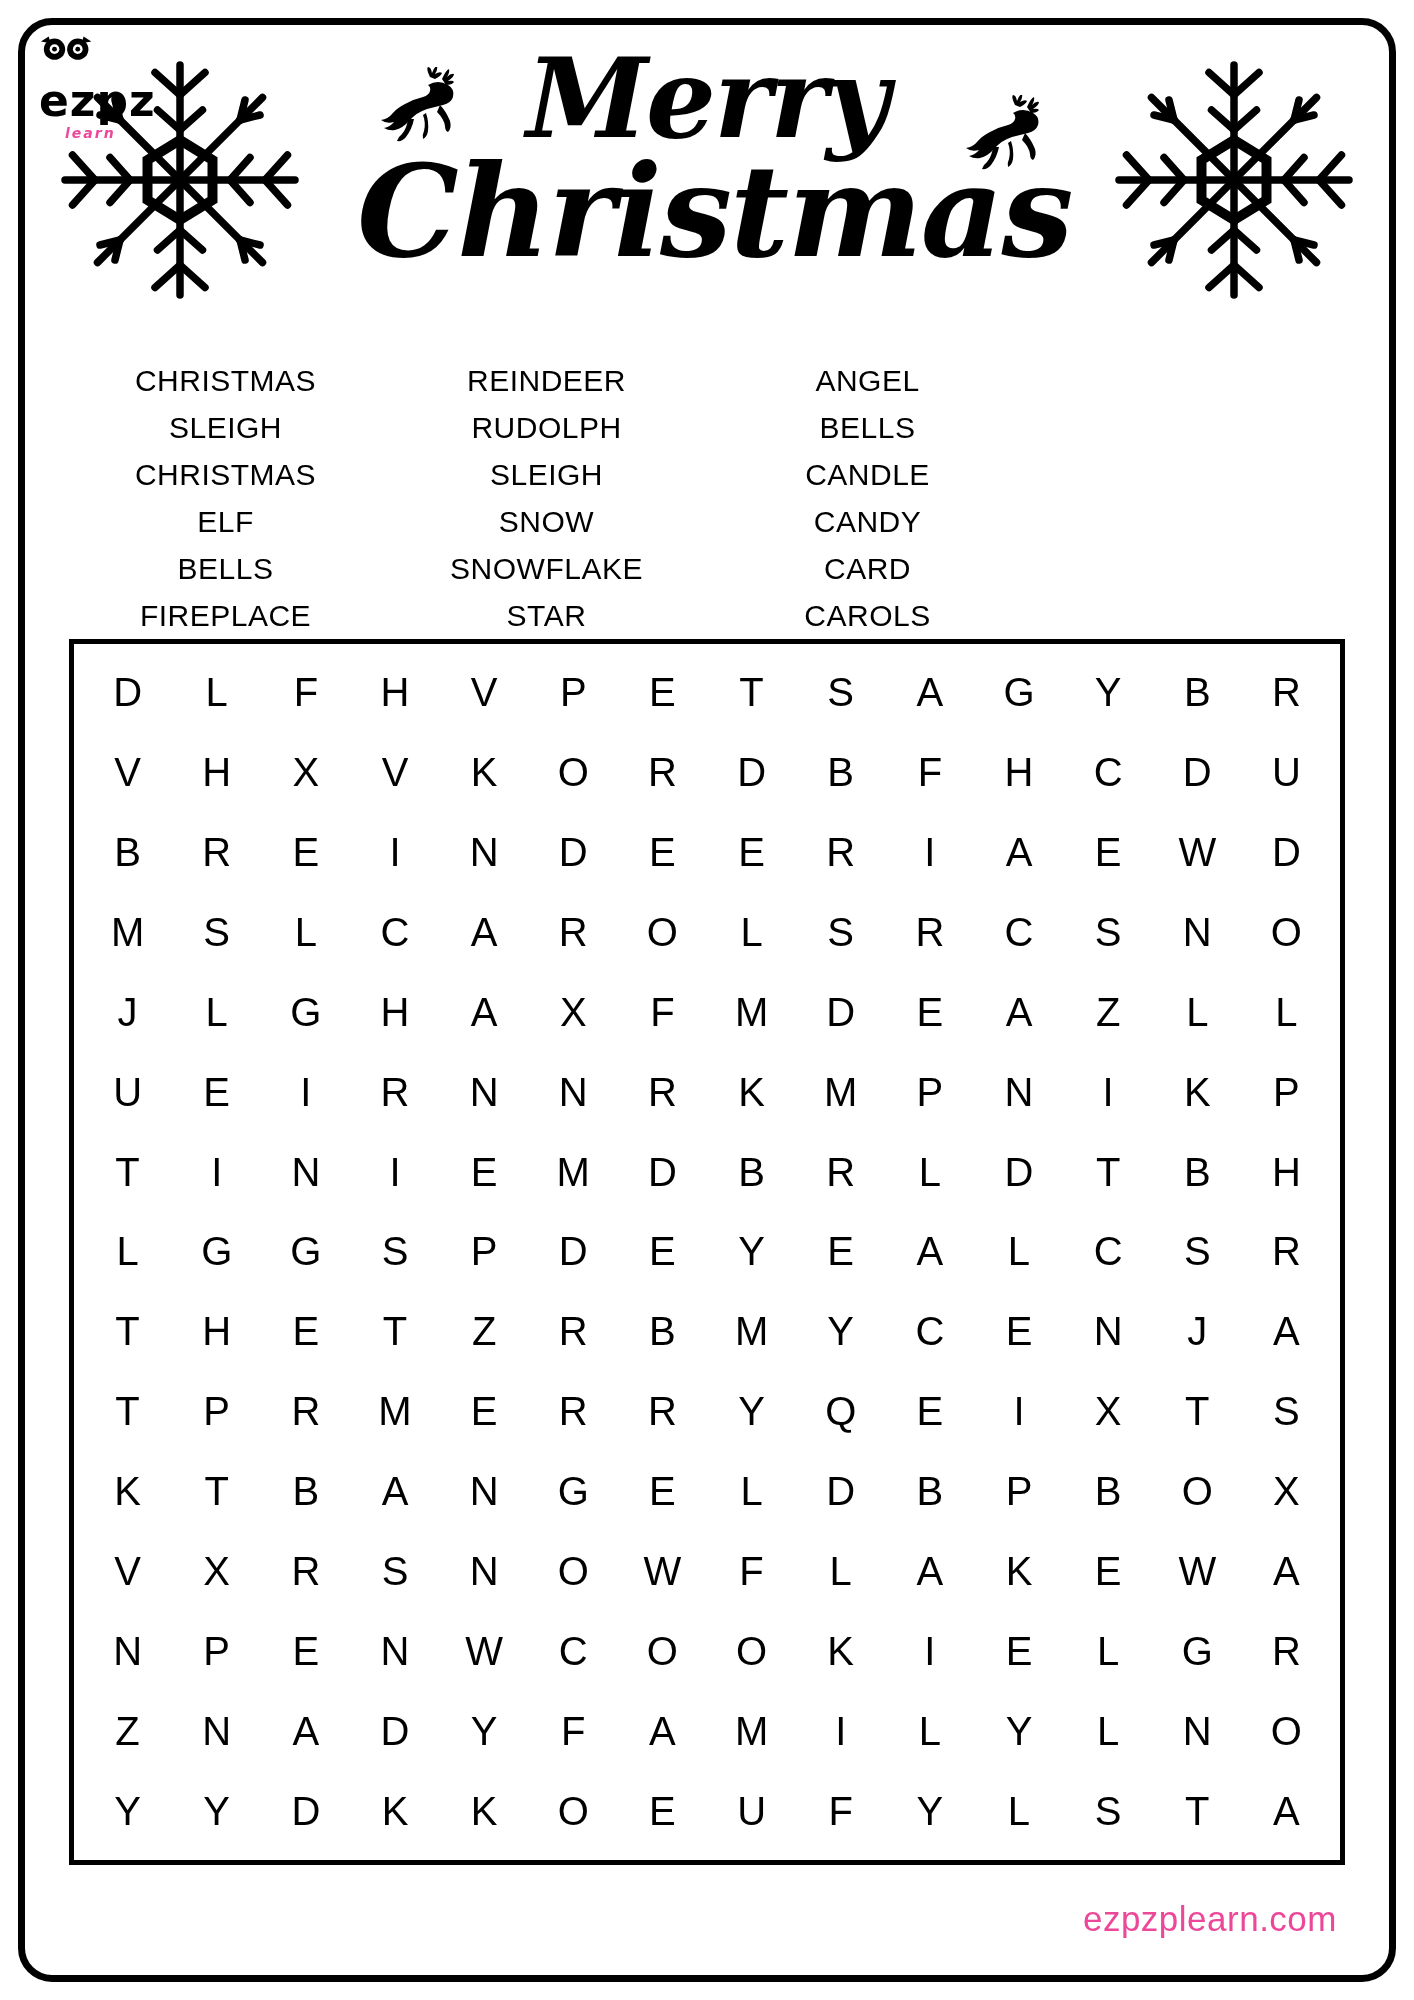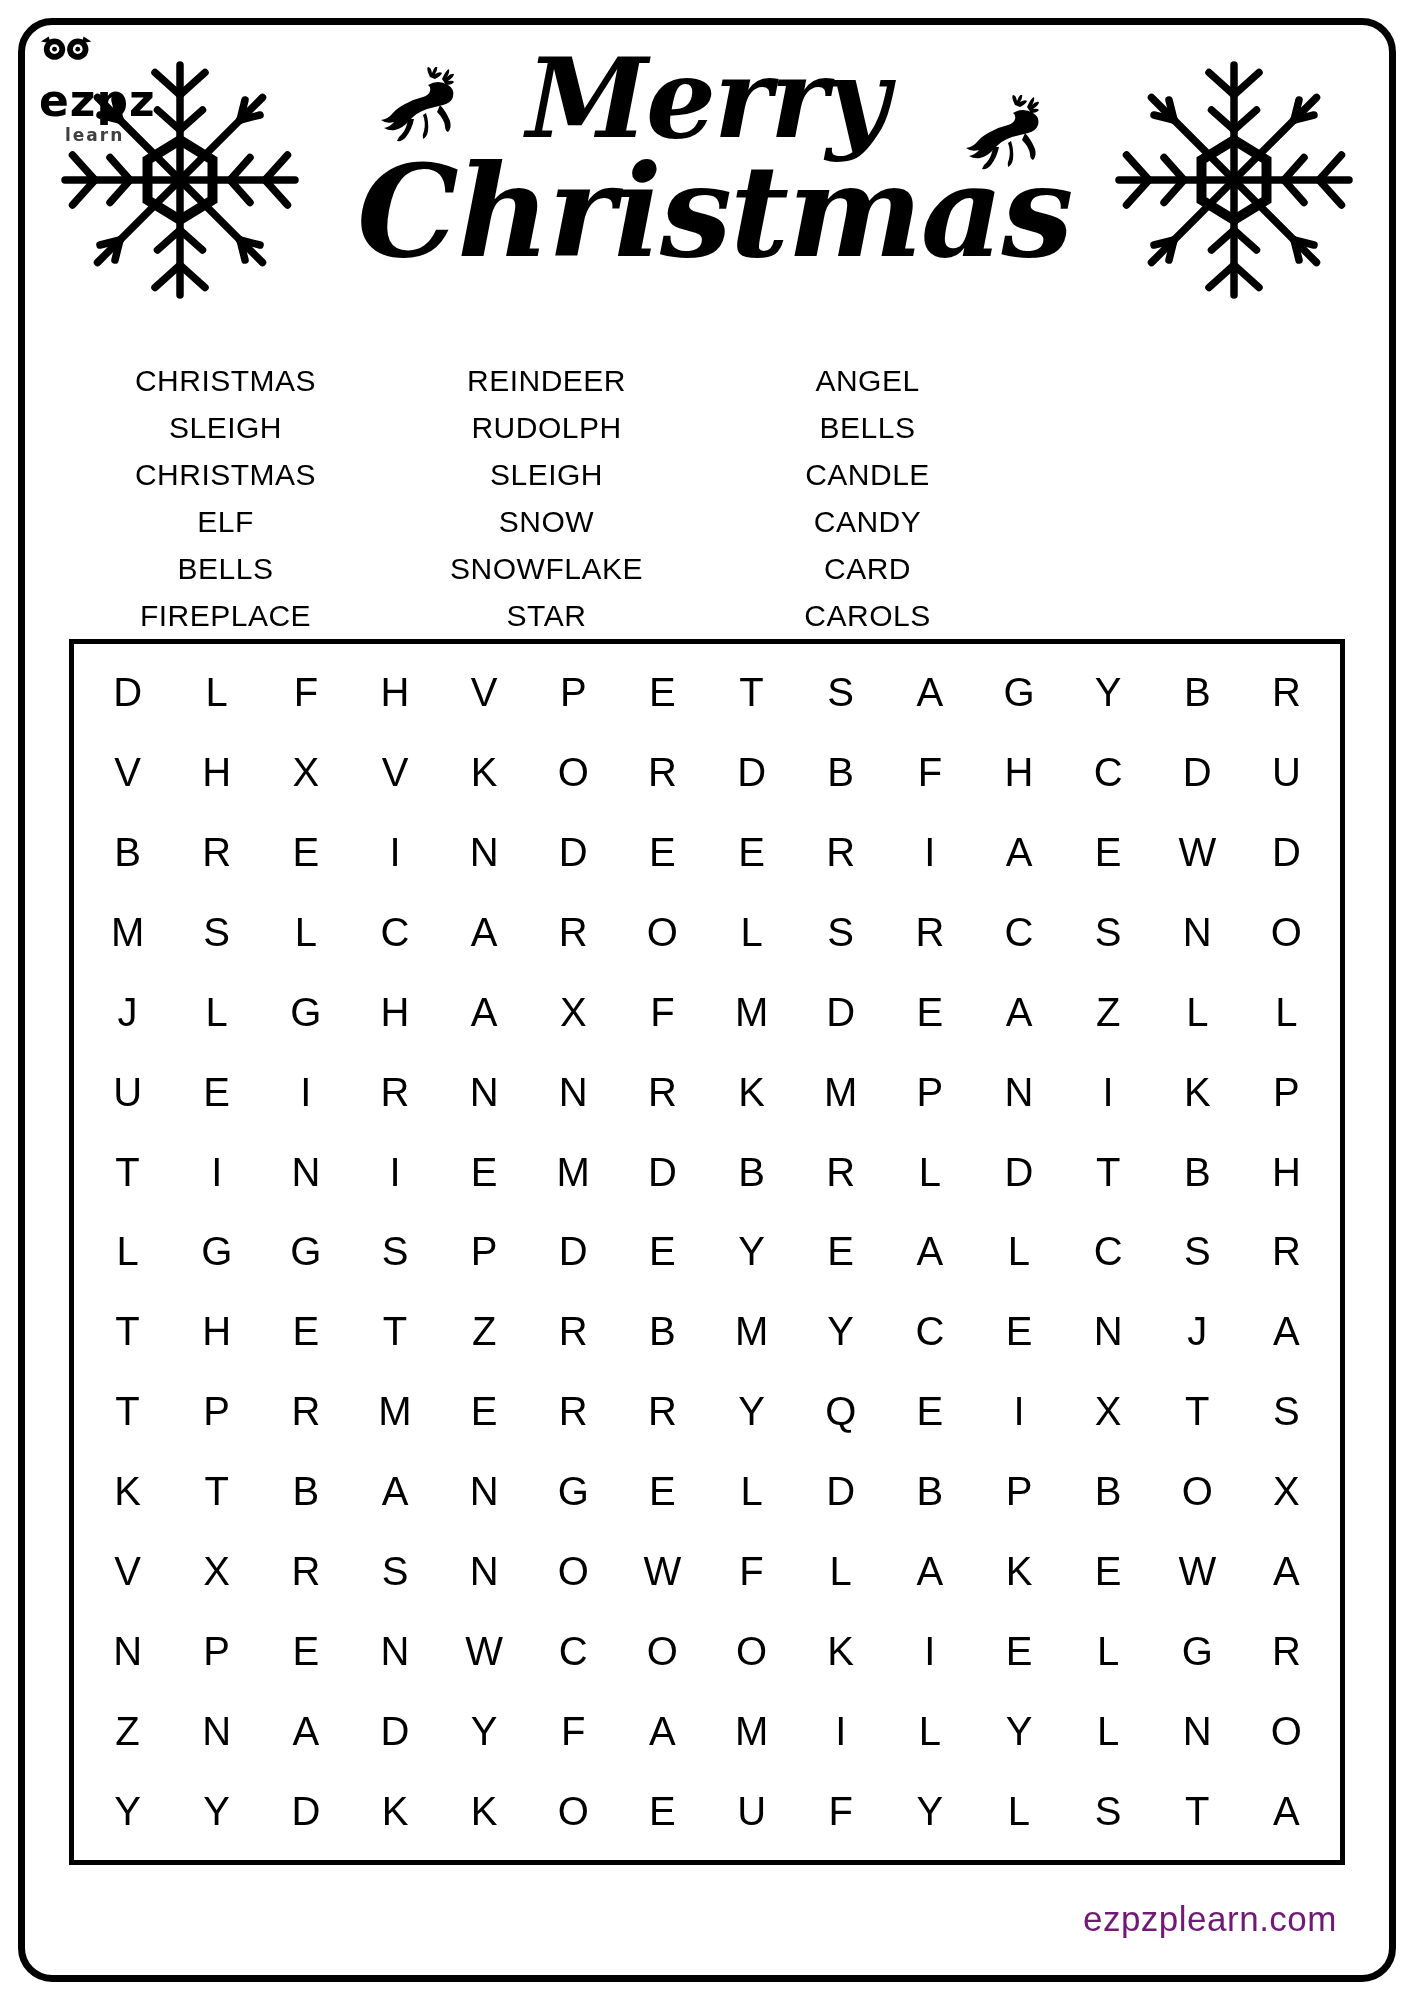"learn" .logo-sub { color: #404040 -> #ec4899; font-size: 17px -> 14px; font-style: none -> italic }
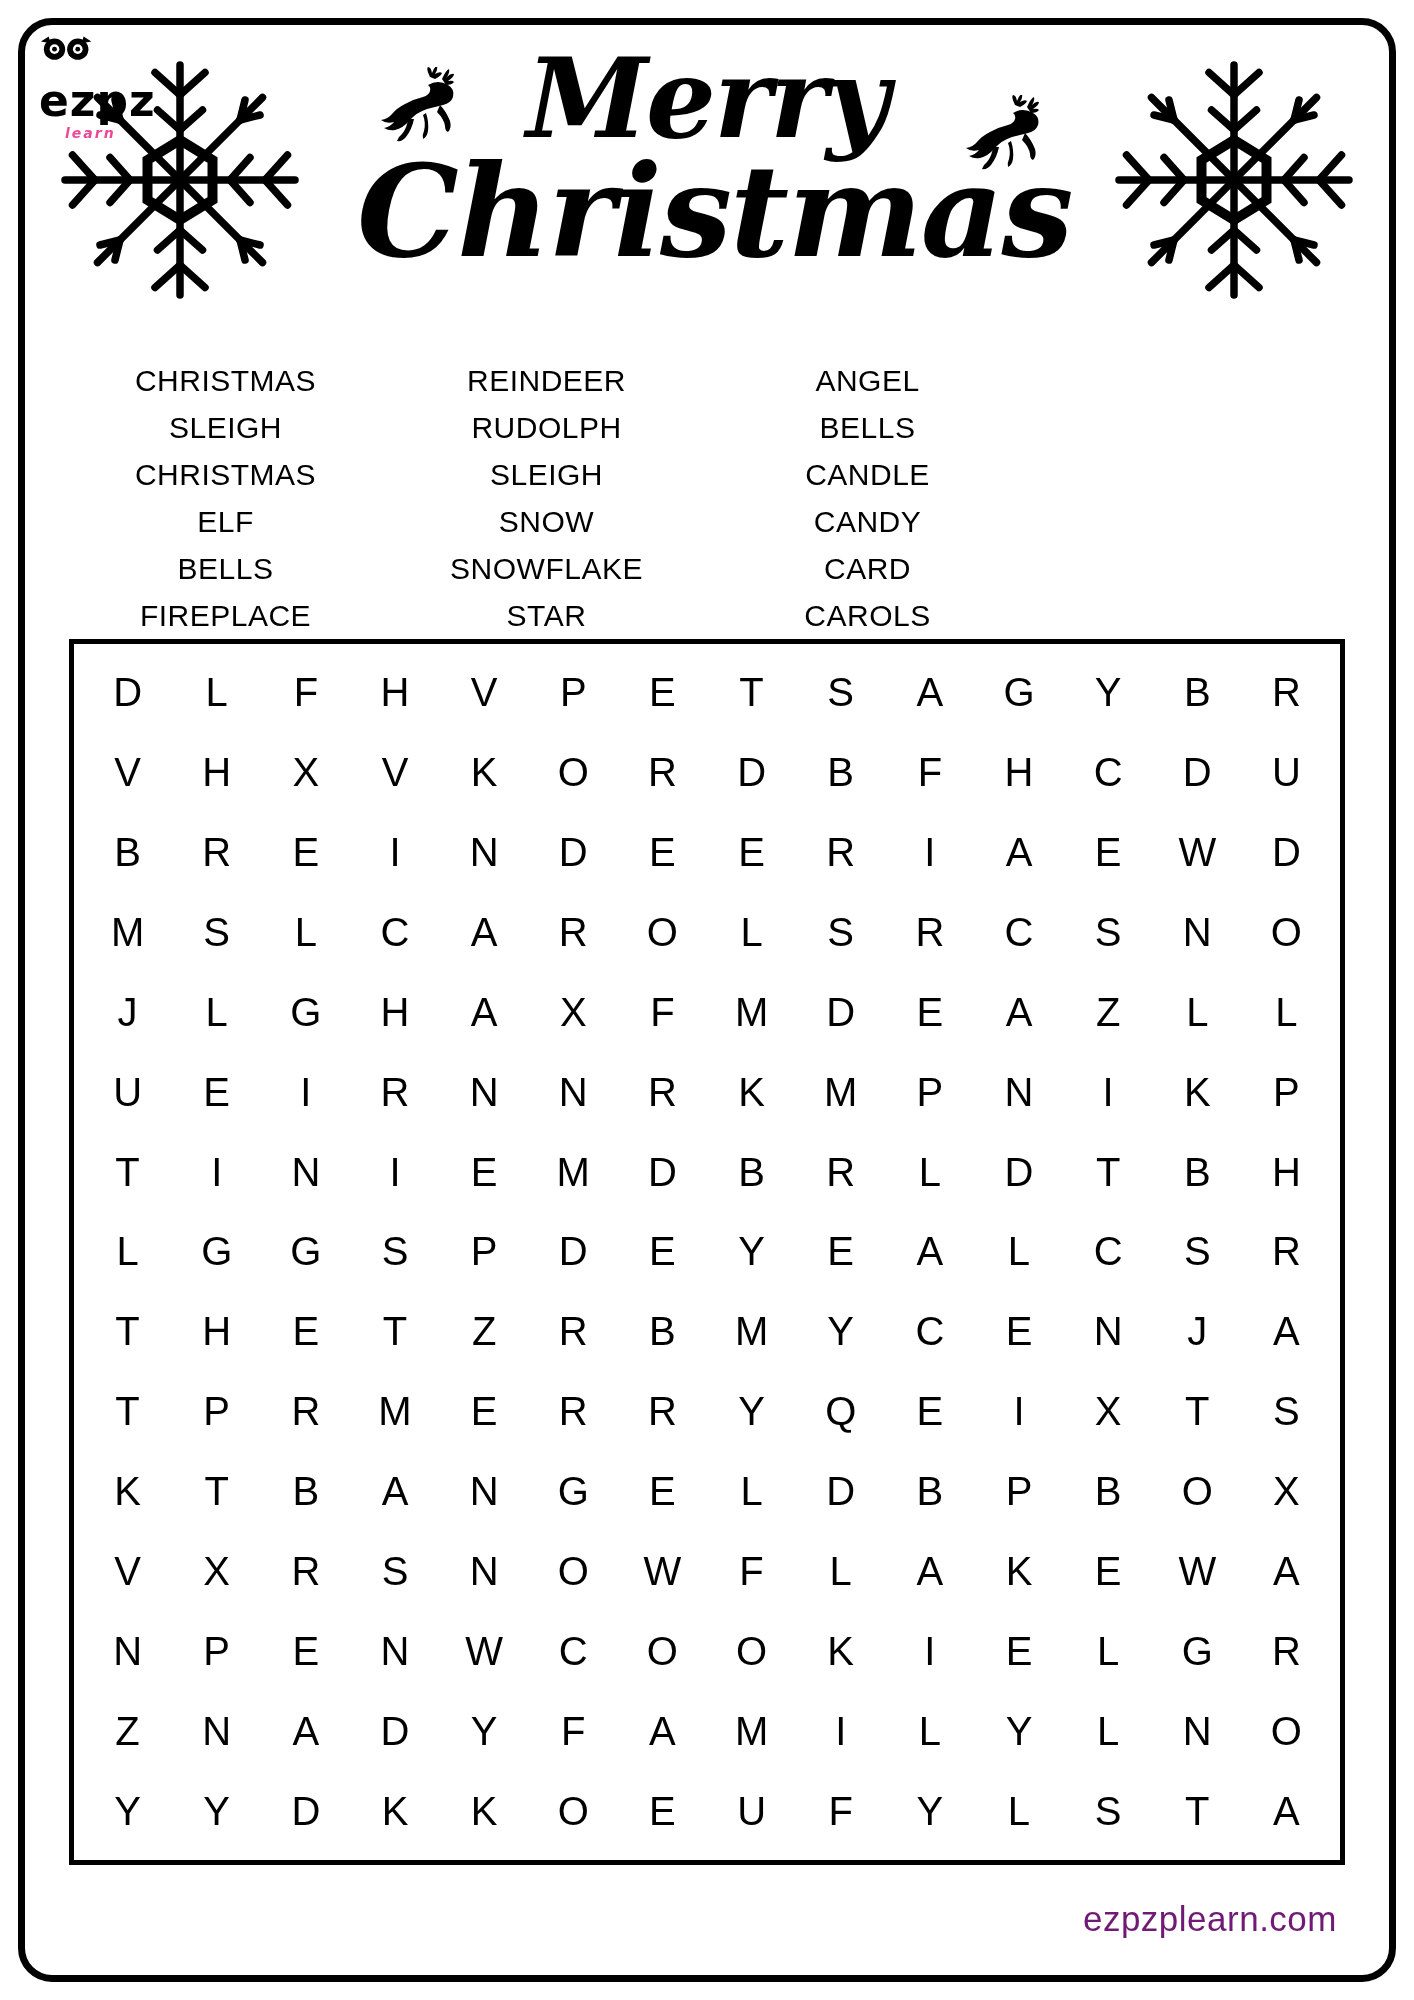"ezpzplearn.com" .footer { color: #701a75 -> #ec4899 }
